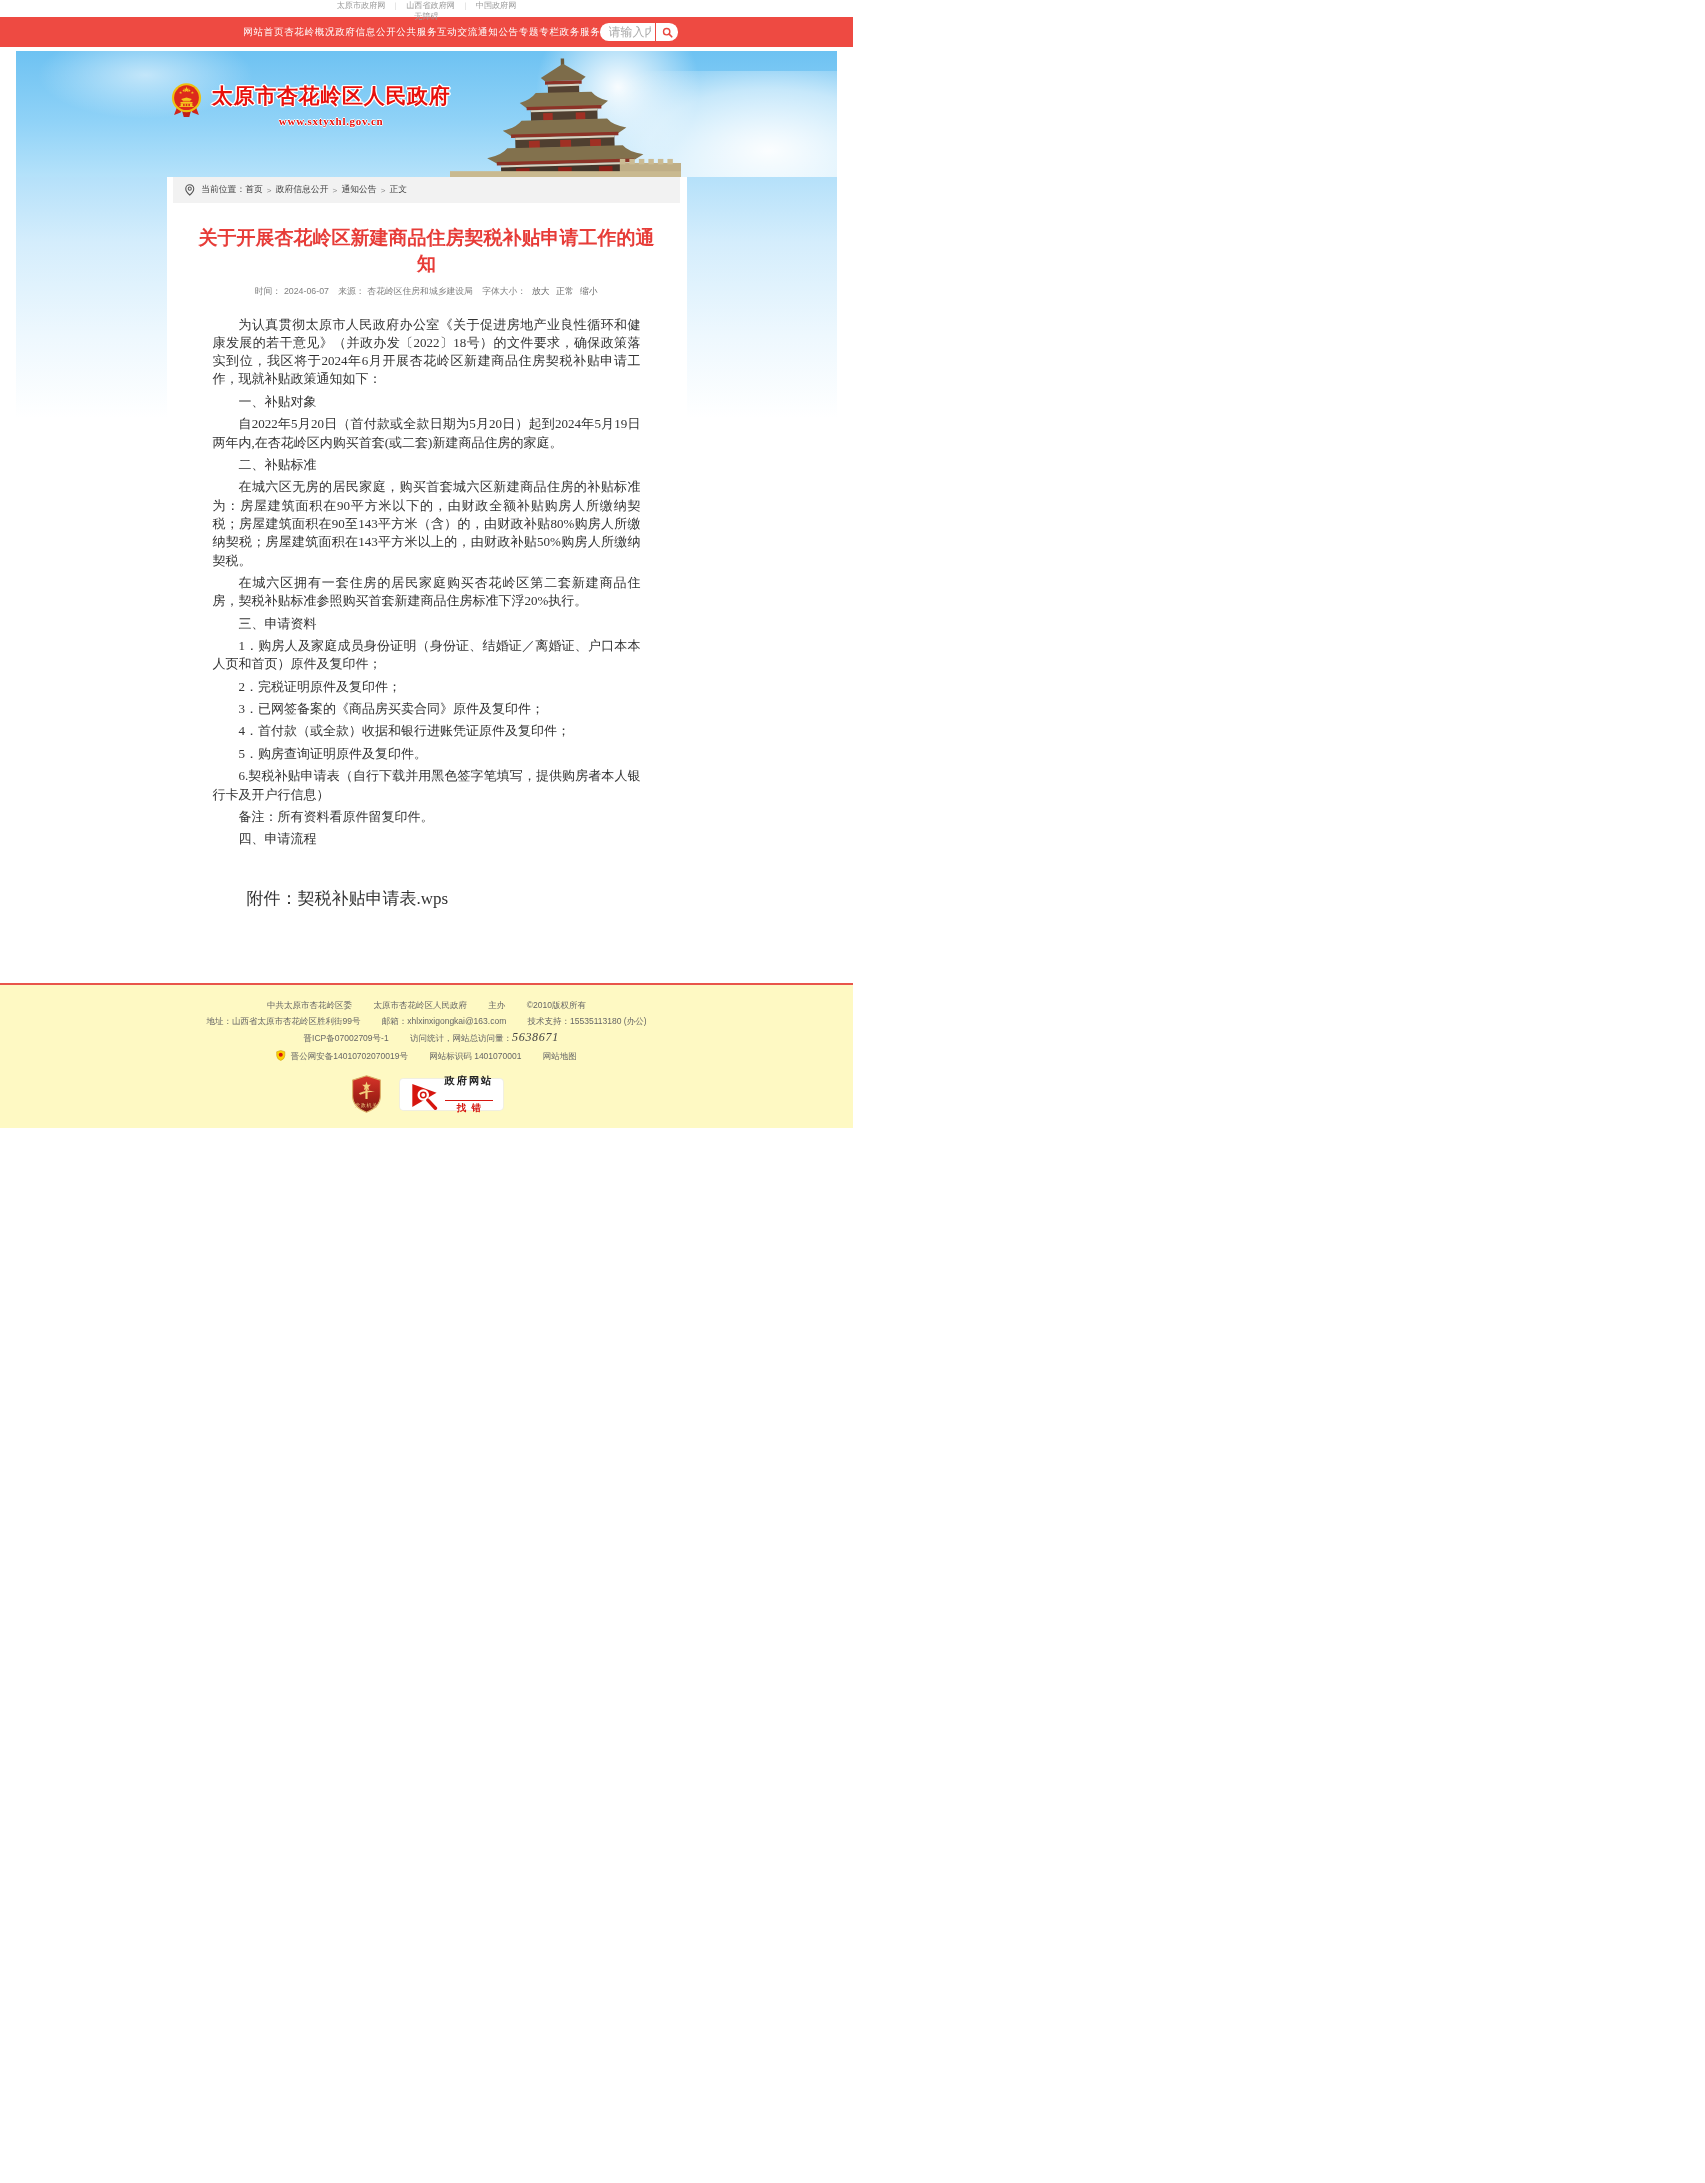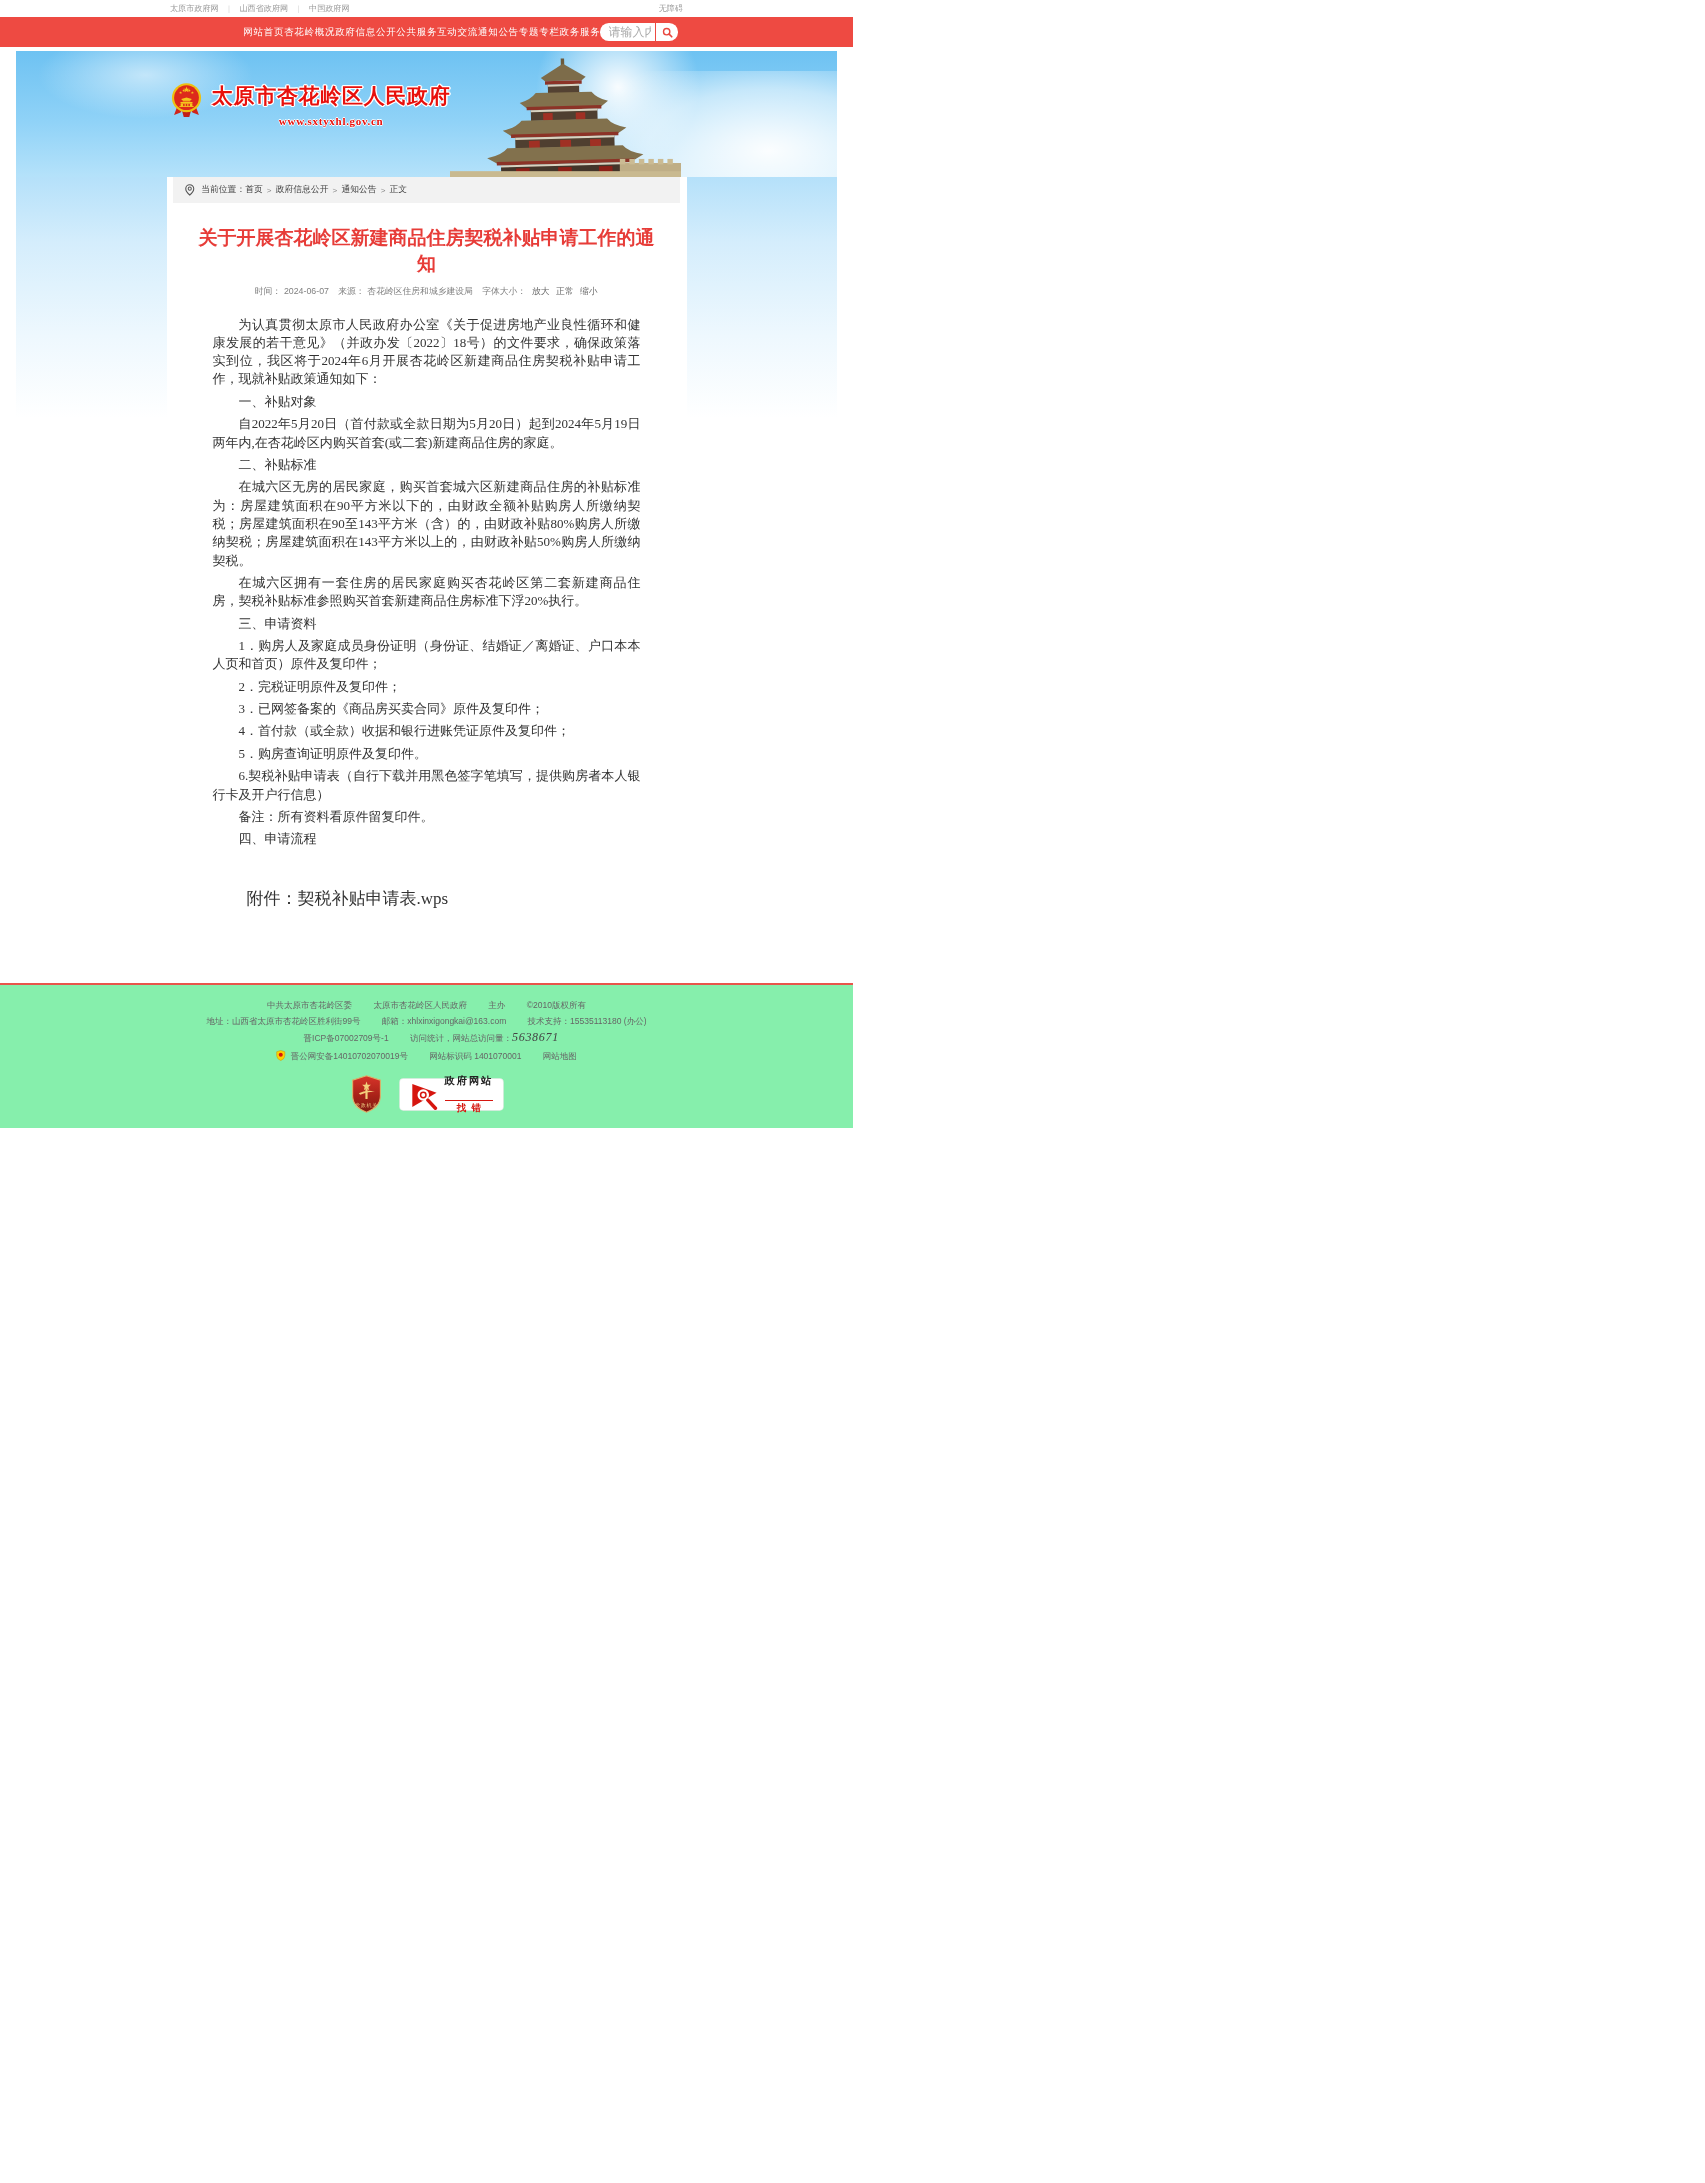"太原市政府网" .topbar-inner { flex-direction: none -> column }
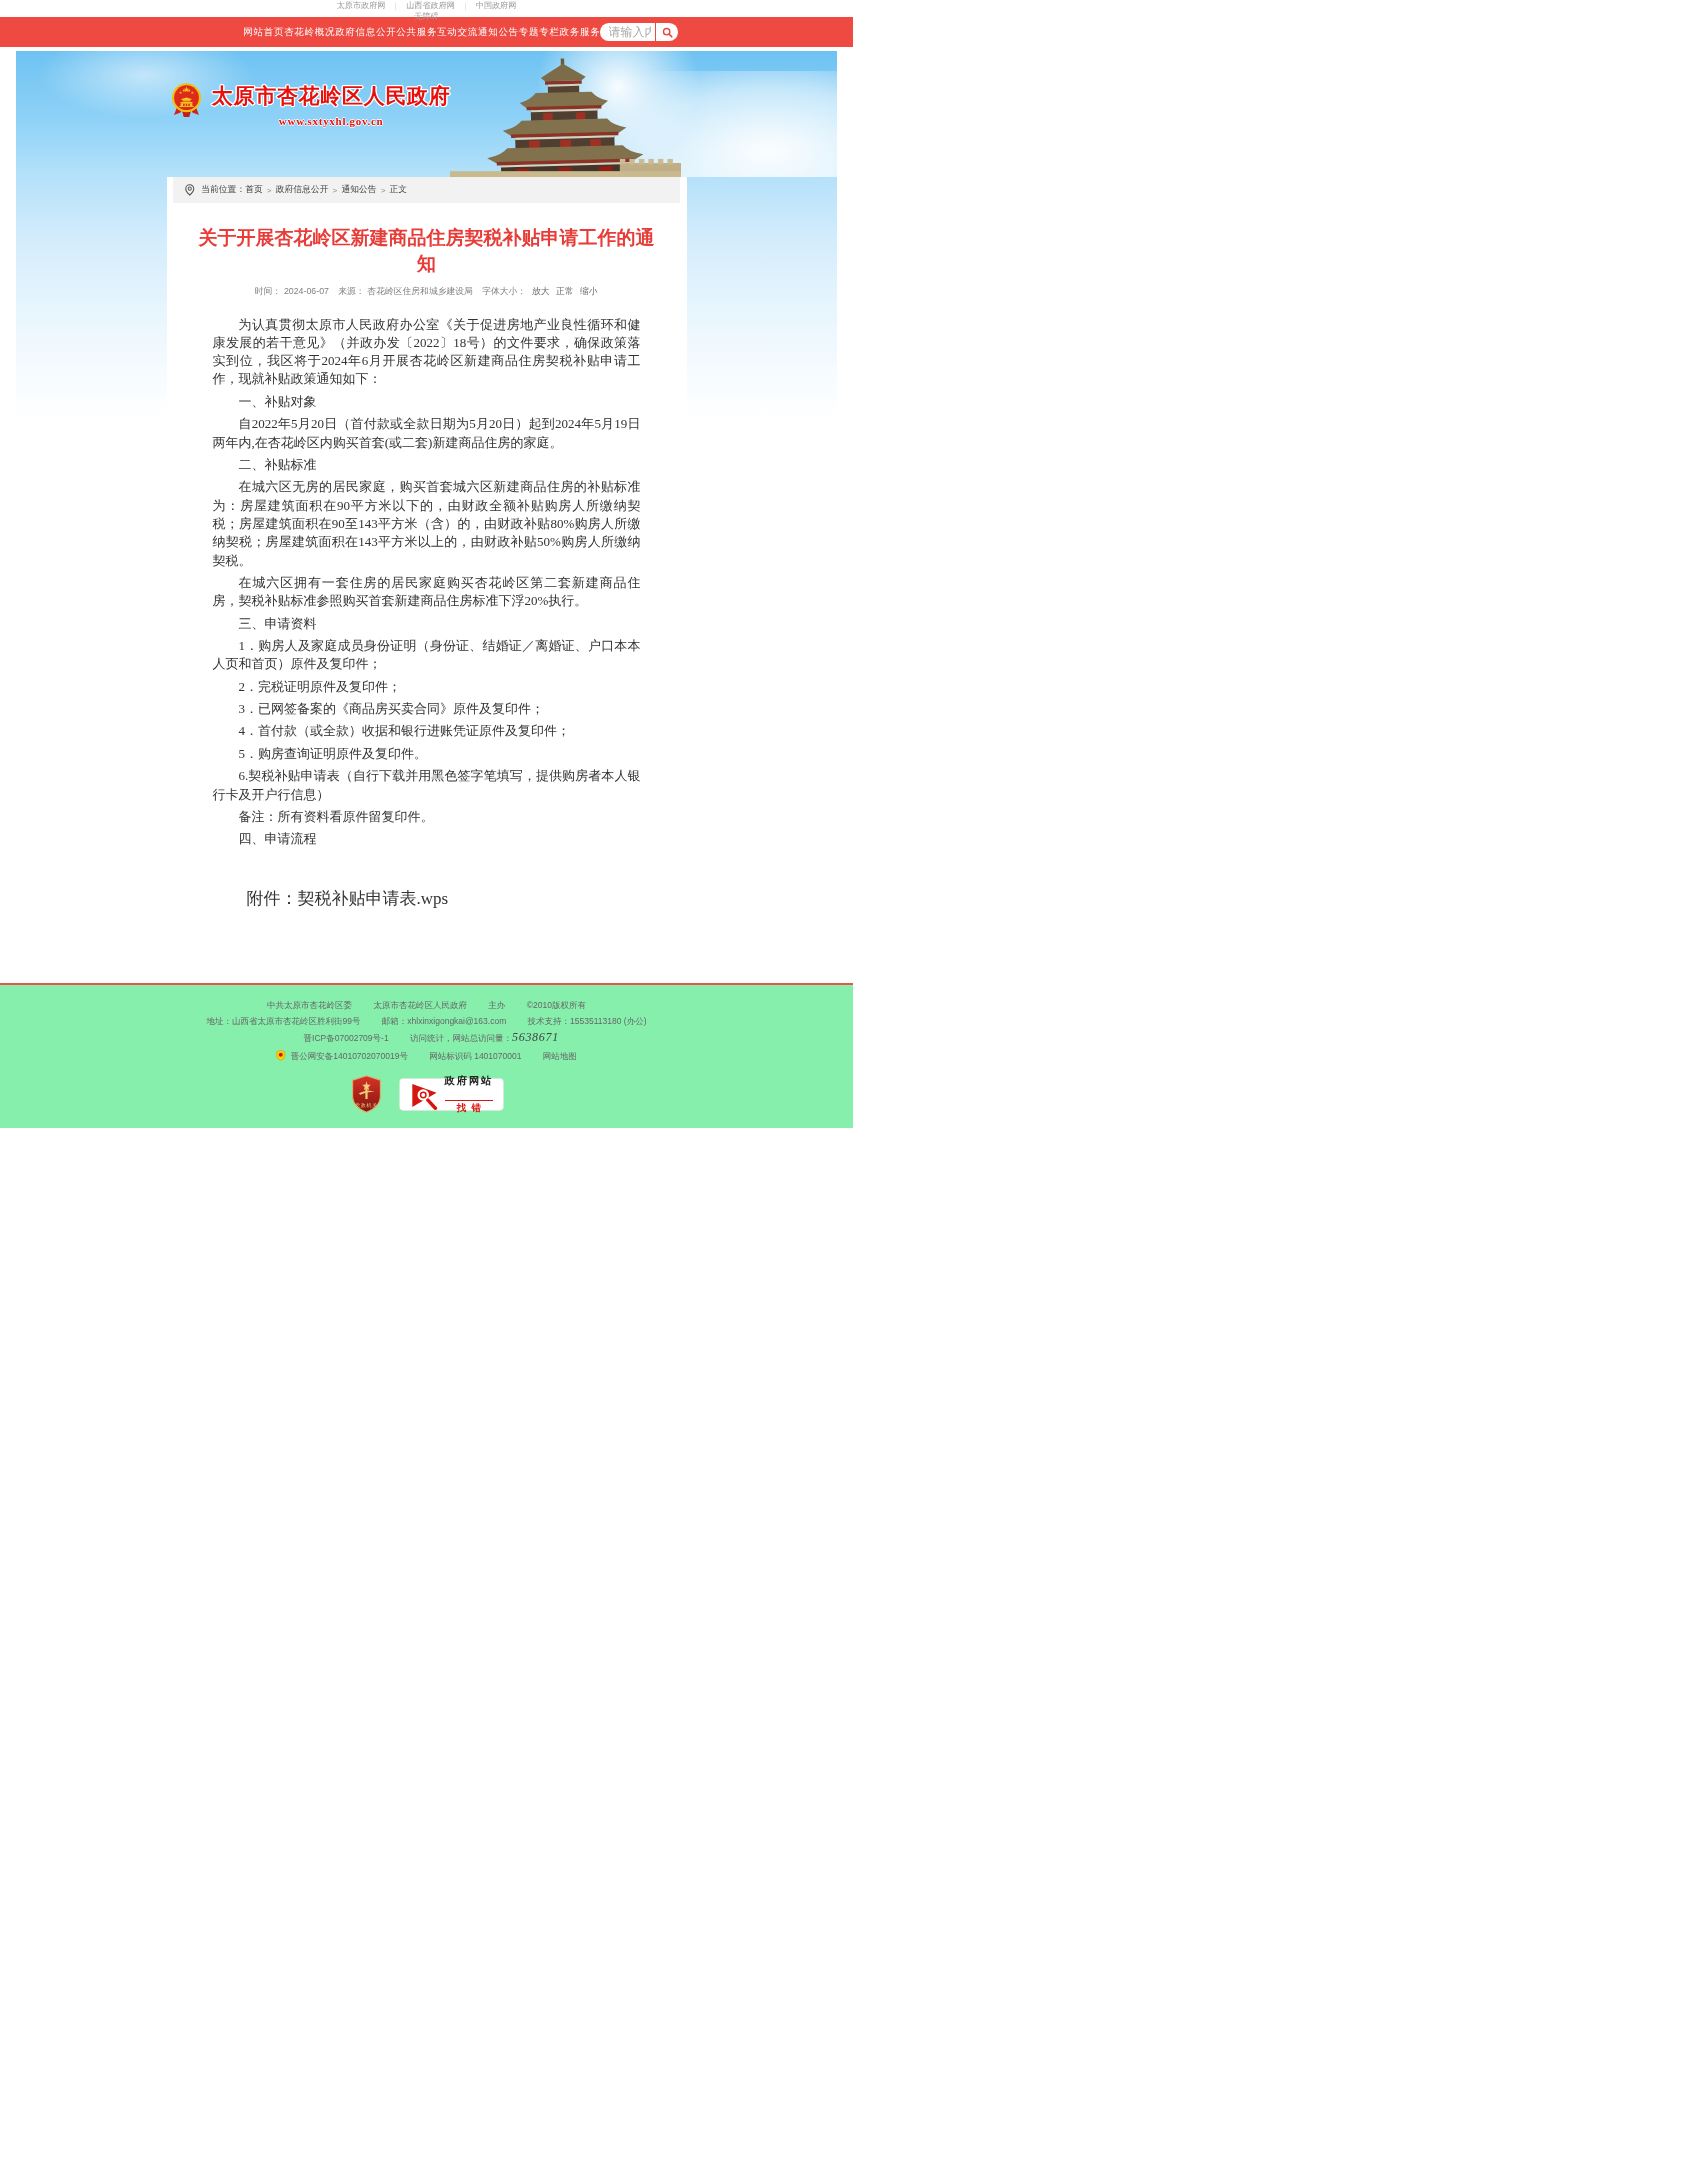"中共太原市杏花岭区委 太原市杏花岭区人民政府 主办 ©2010版权所有" .footer { background: #86efac -> #fef9c3 }
